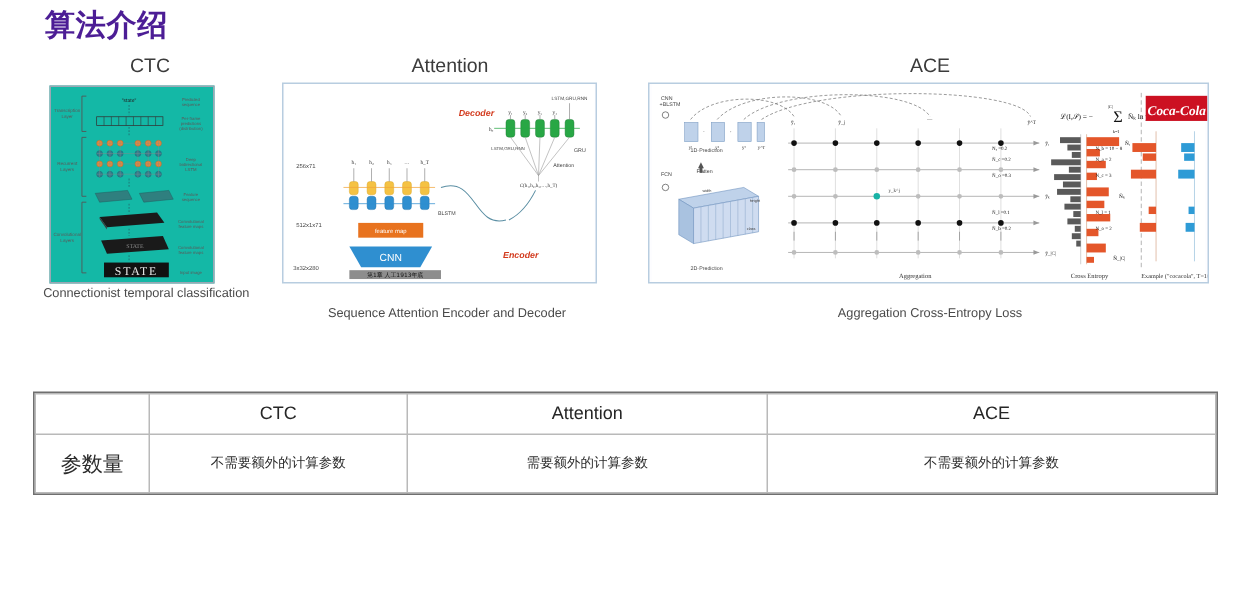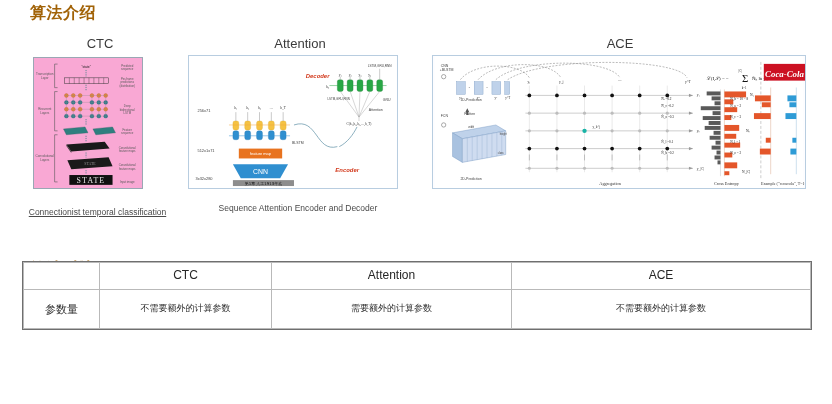"算法介绍" .sec-head { color: #a16207 -> #4c1d95; font-size: 16px -> 20px }
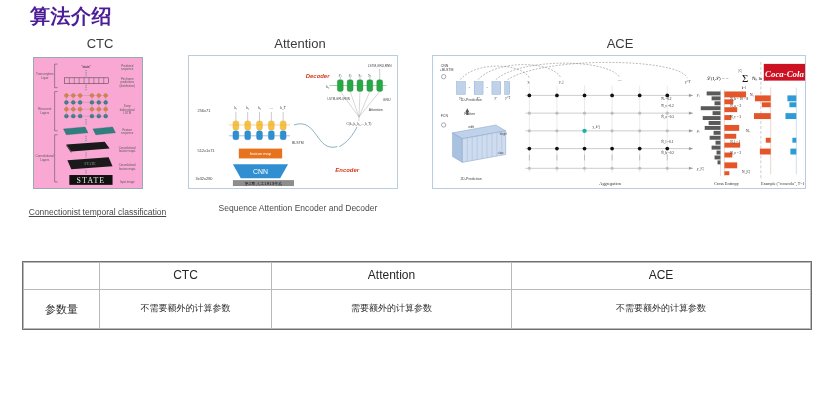"STATE" .fig { background: #f9a8d4 -> #14b8a6 }
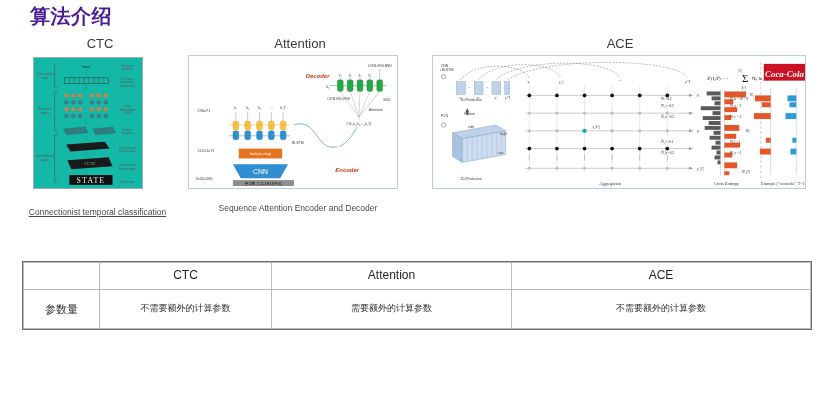"Connectionist temporal classification" #cap-ctc { text-decoration: underline -> none; top: 207px -> 190px }
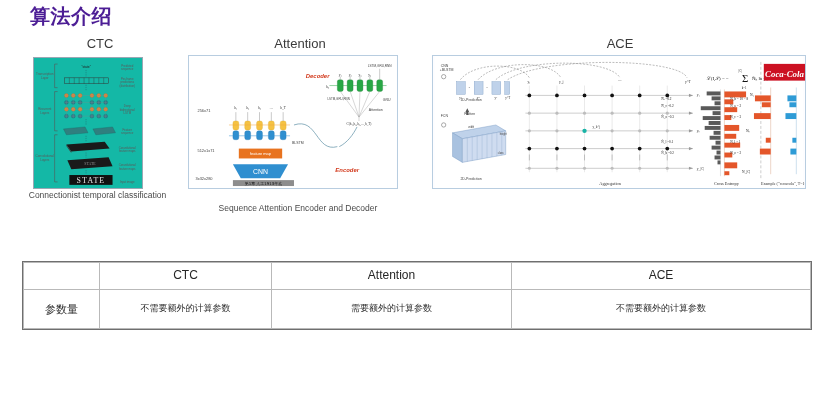"Aggregation Cross-Entropy Loss" div.fig-cap { html: none -> <div>Aggregation Cross-Entropy Loss</div> }
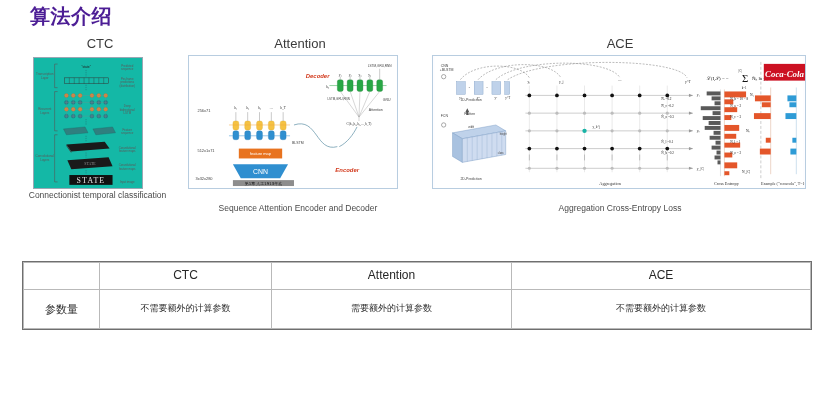"参数量" #cmp-table .rowhead { font-size: 11px -> 14px }
